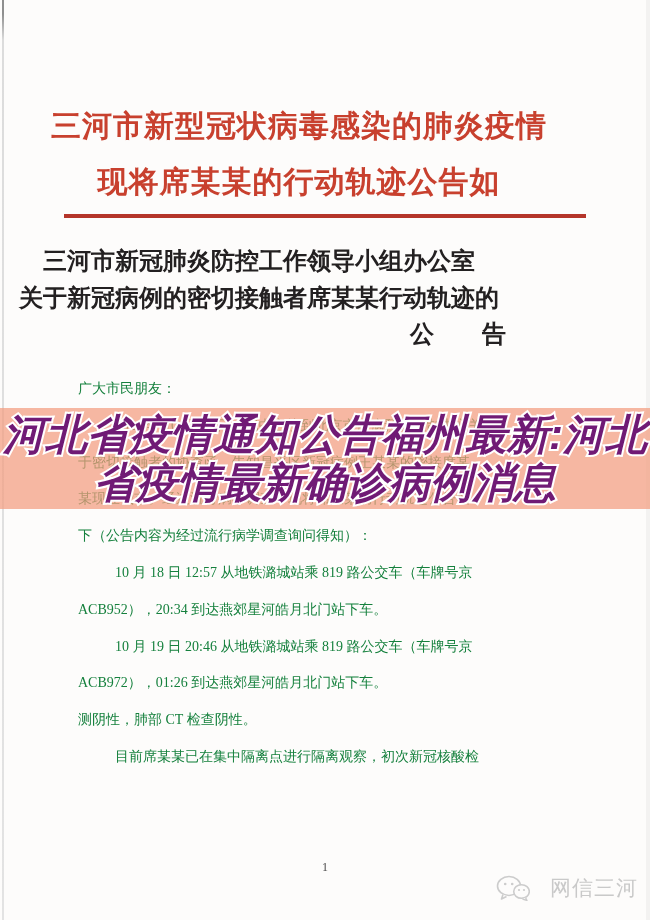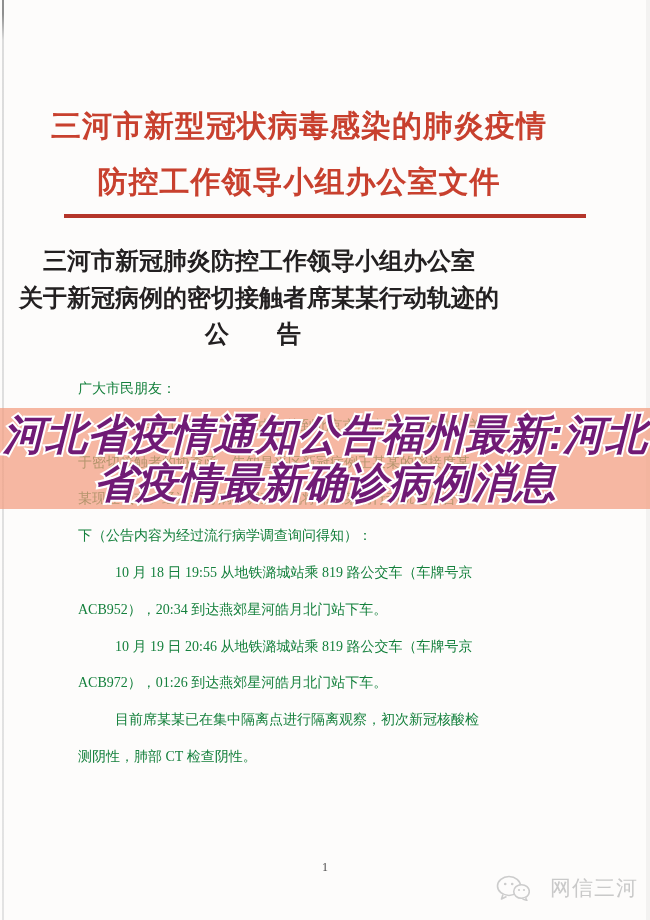"防控工作领导小组办公室文件" div { text: 防控工作领导小组办公室文件 -> 现将席某某的行动轨迹公告如 }
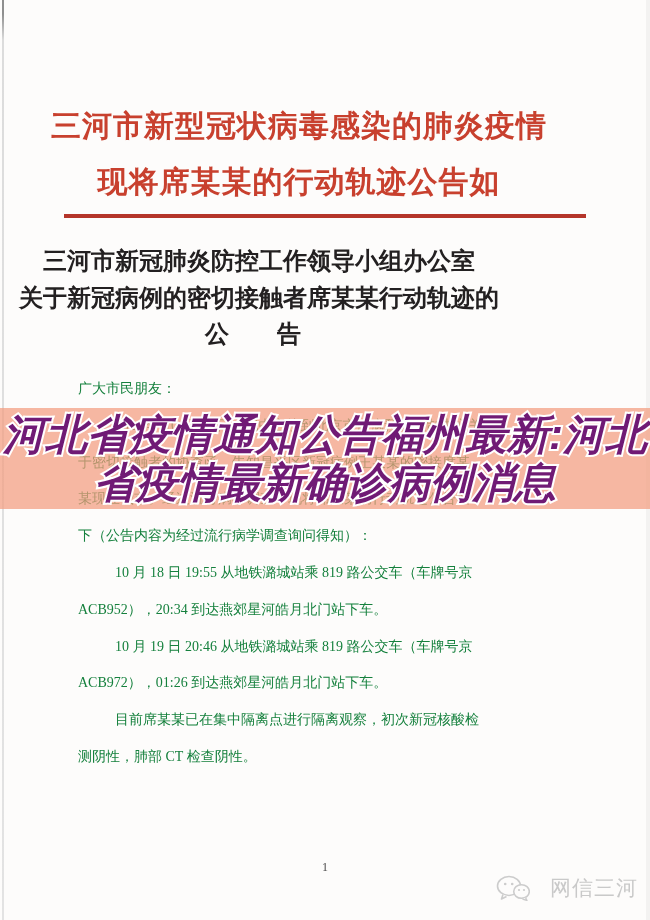"公 告" .doc-title .spread { text-align: none -> right }
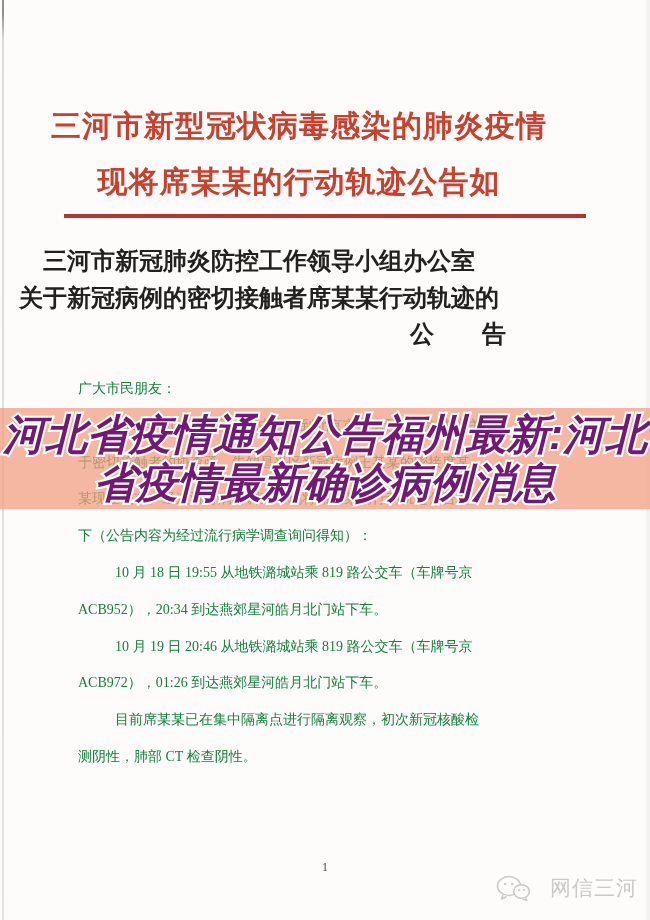"10 月 18 日 19:55" div.body-line { text: 19:55 -> 12:57 }
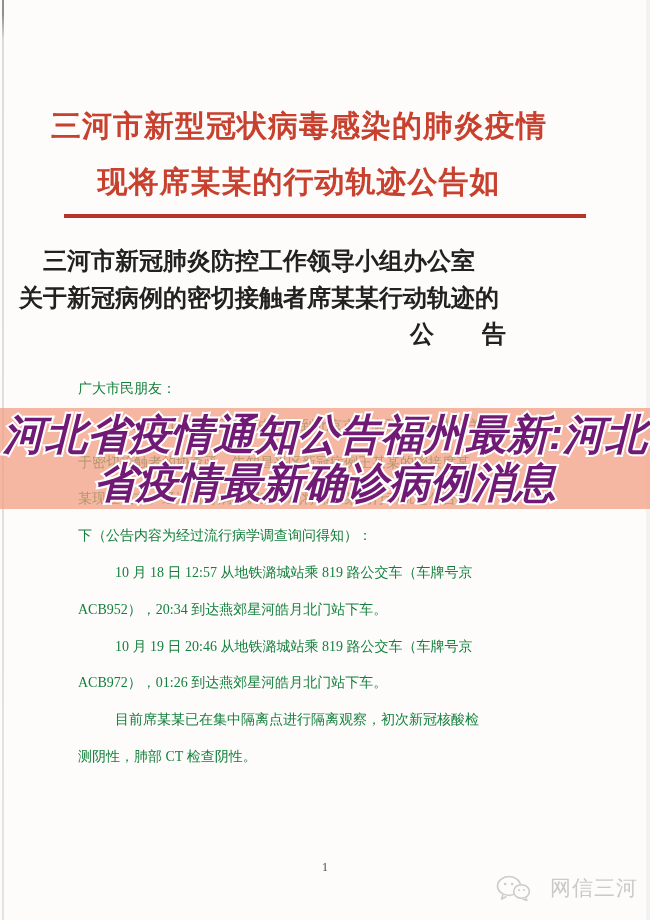"目前席某某已在集中隔离点进行隔离观察，初次新冠核酸检" div.body-line { order: before "测阴性，肺部 CT 检查阴性。" -> after "测阴性，肺部 CT 检查阴性。" }
